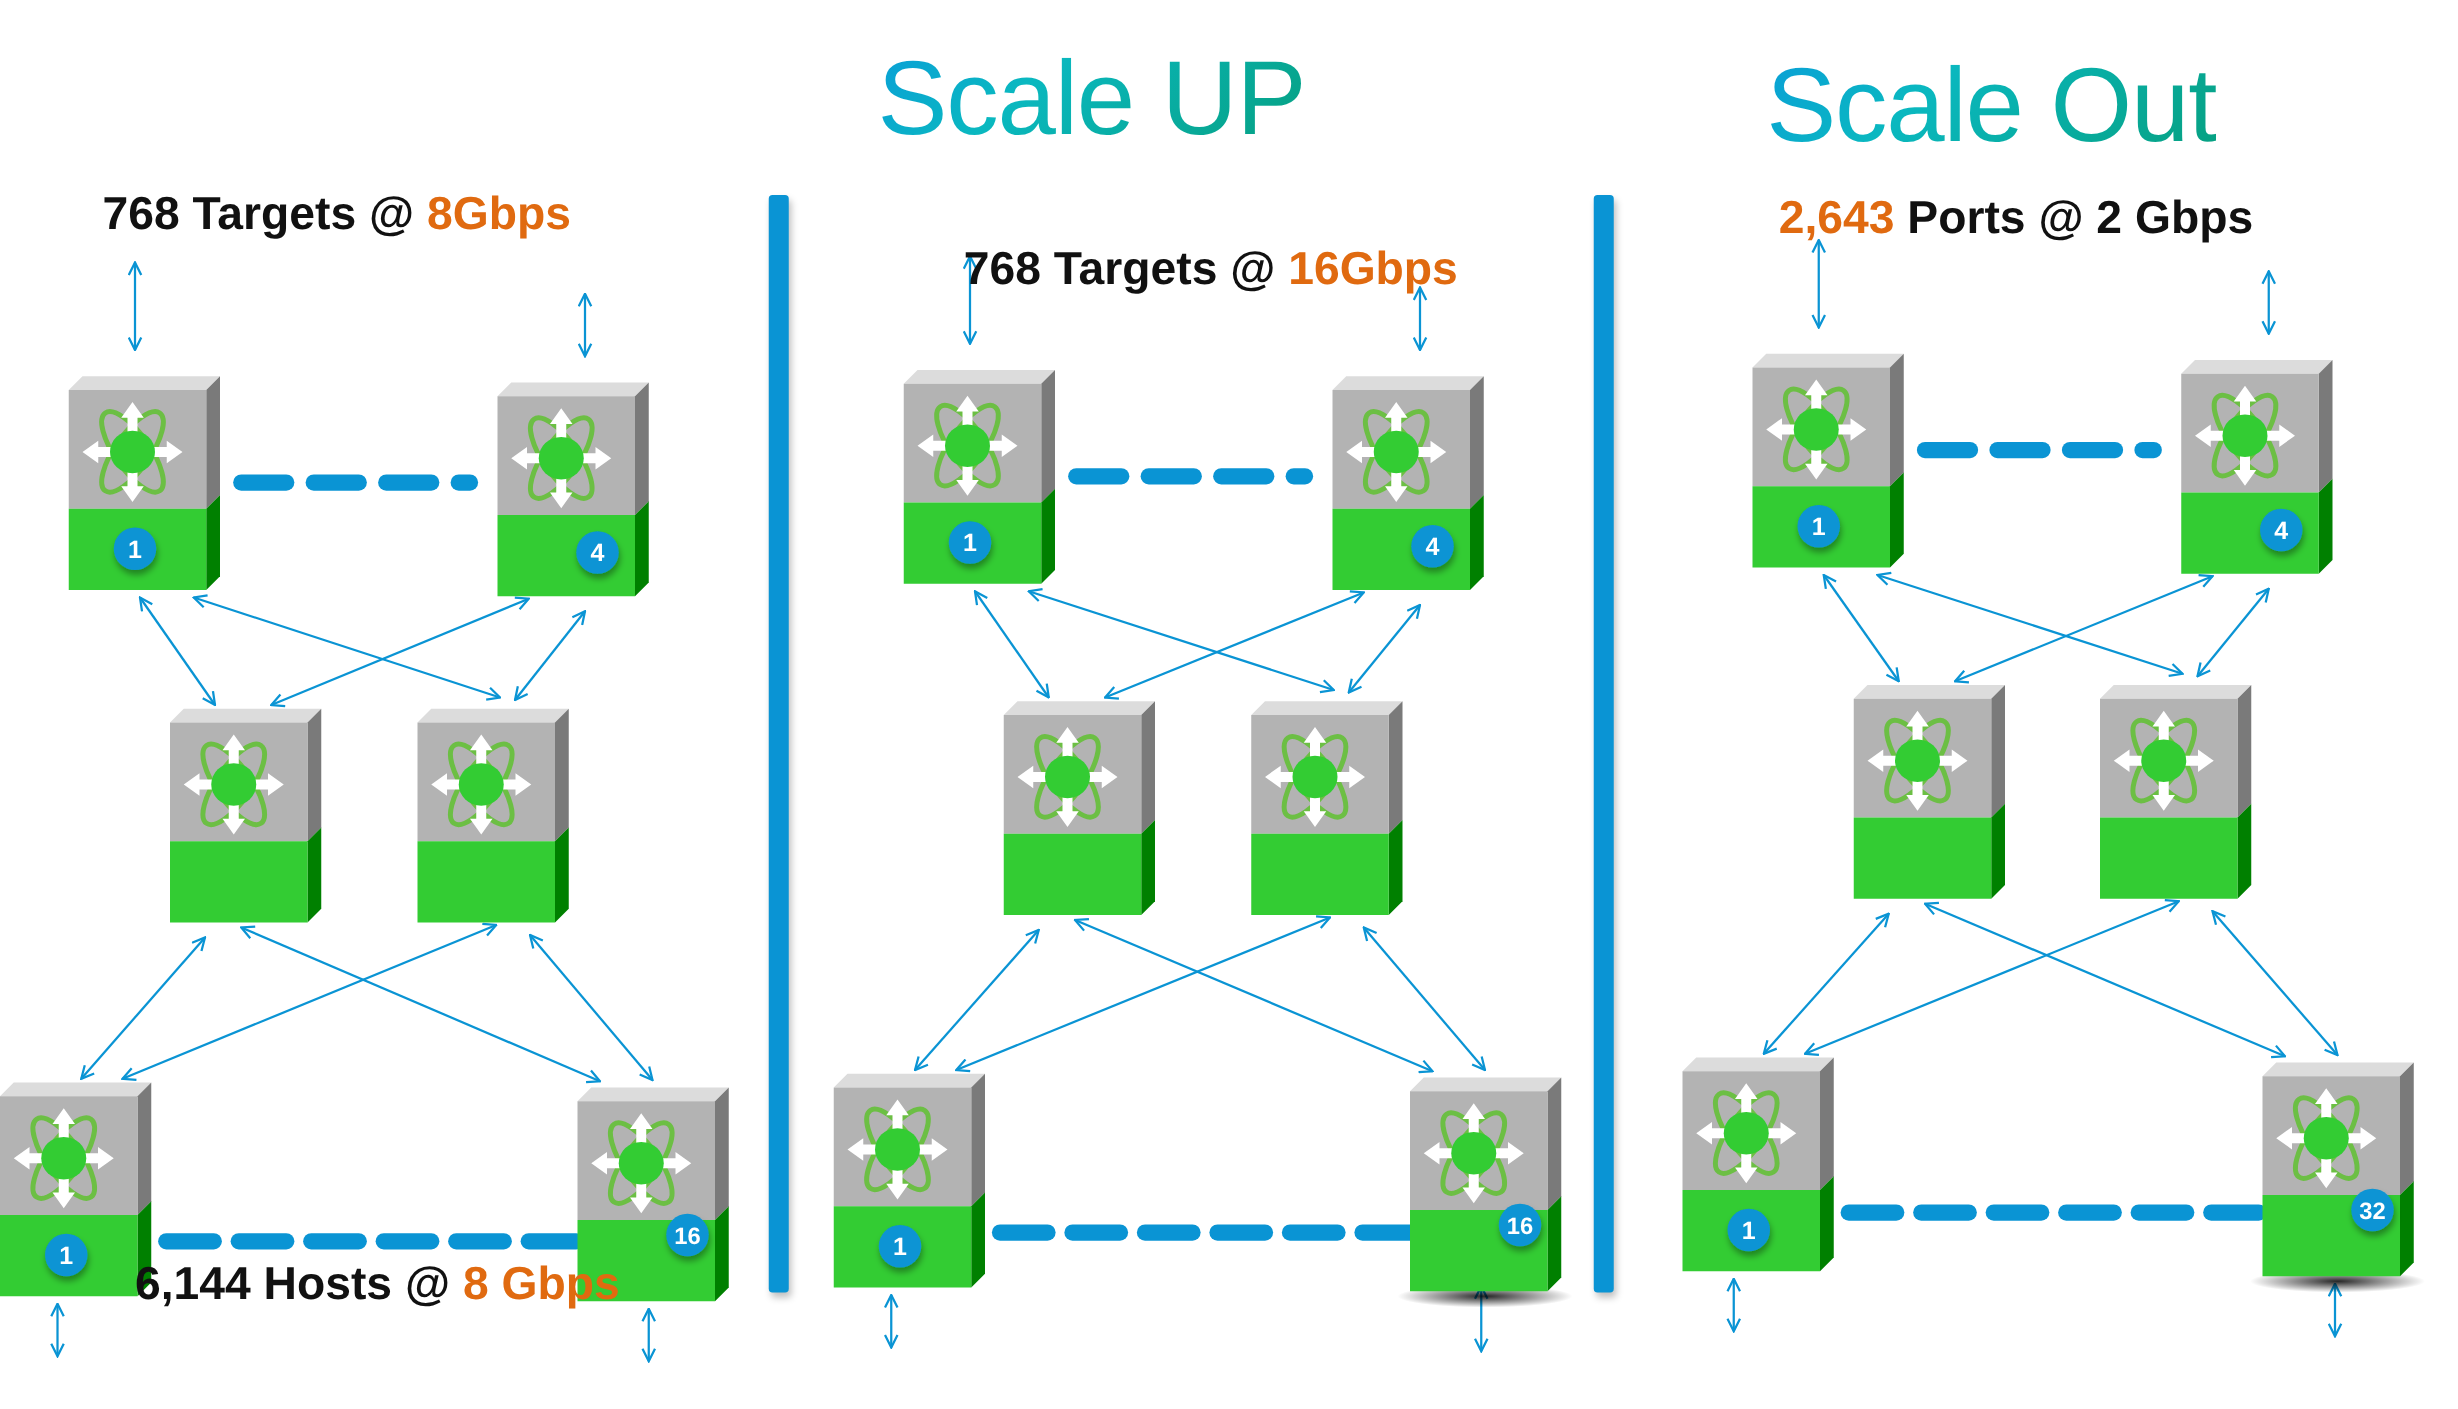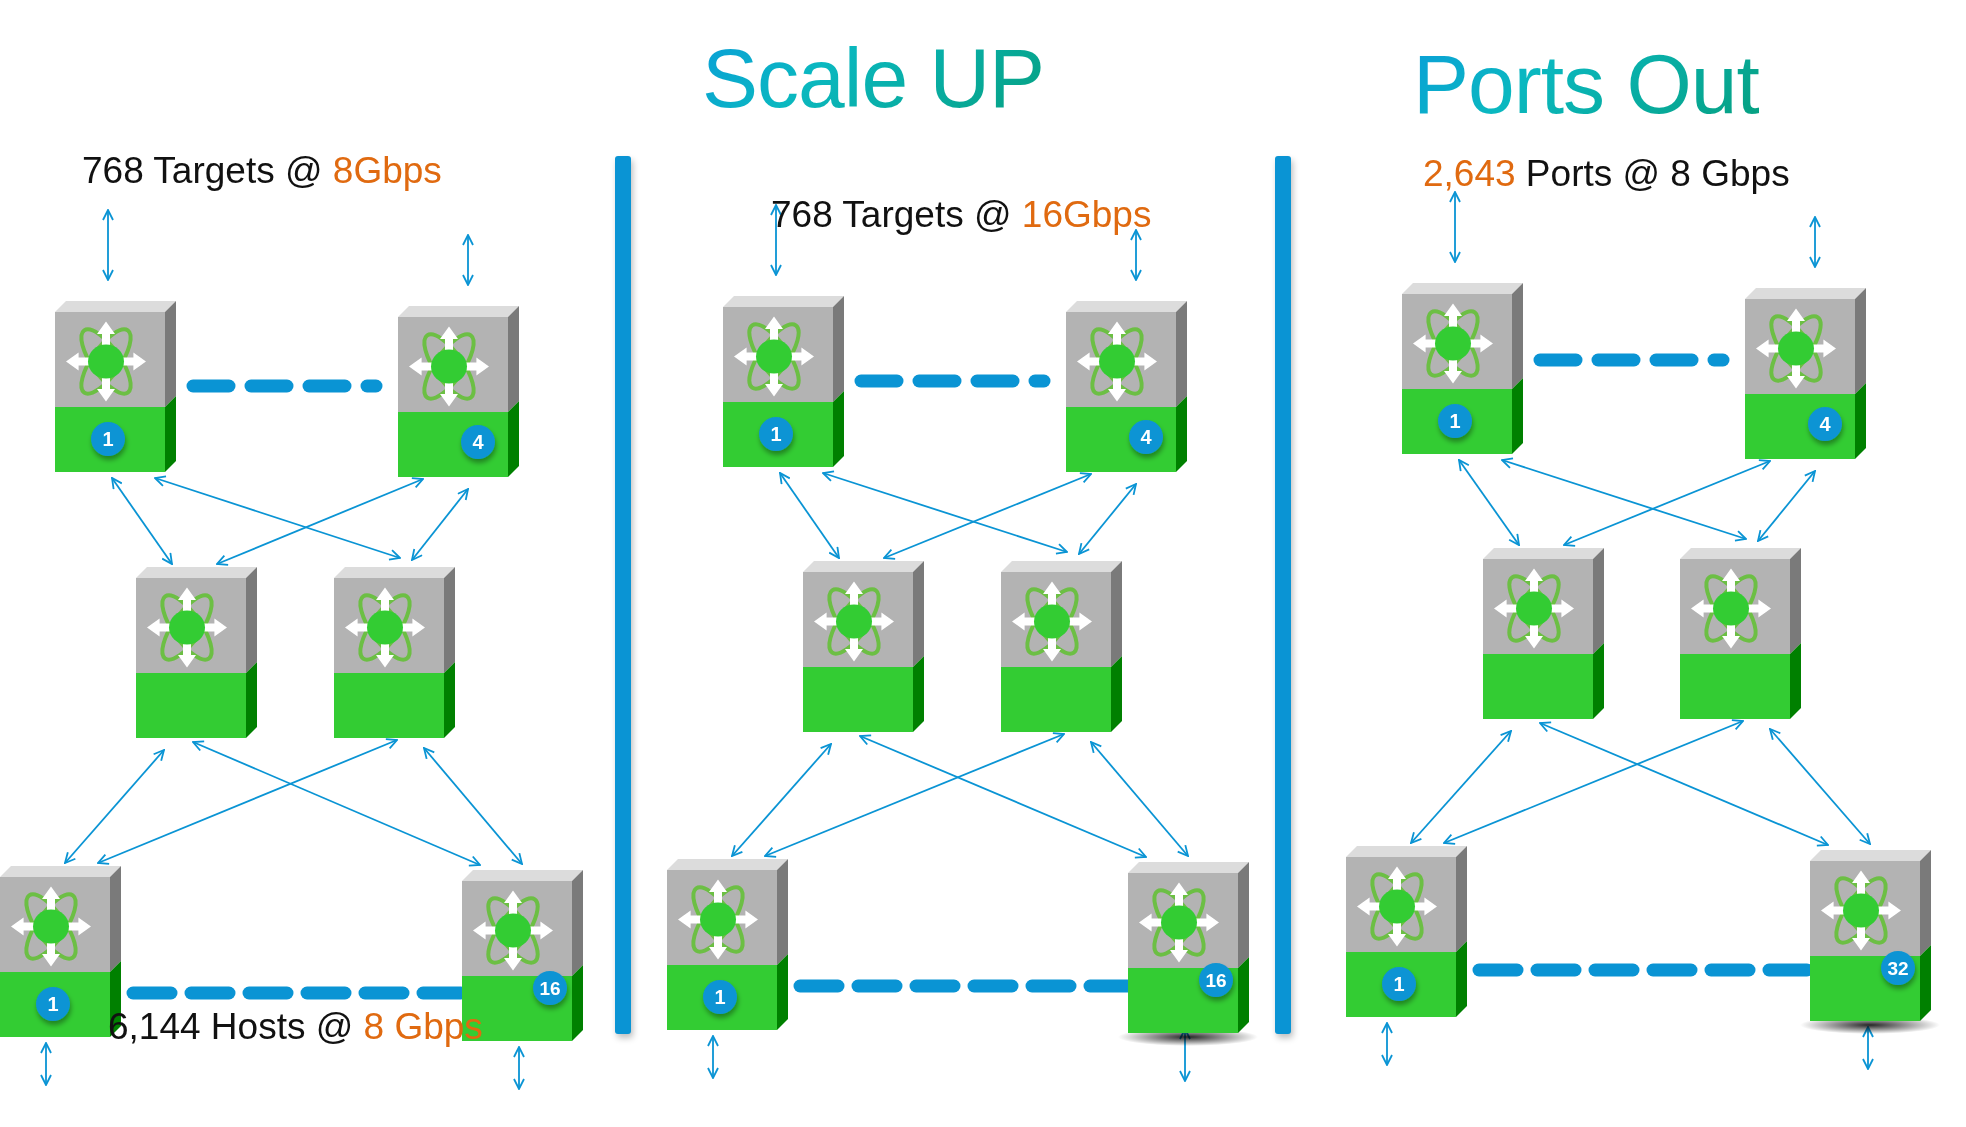"Ports Out" div.title { text: Ports -> Scale }
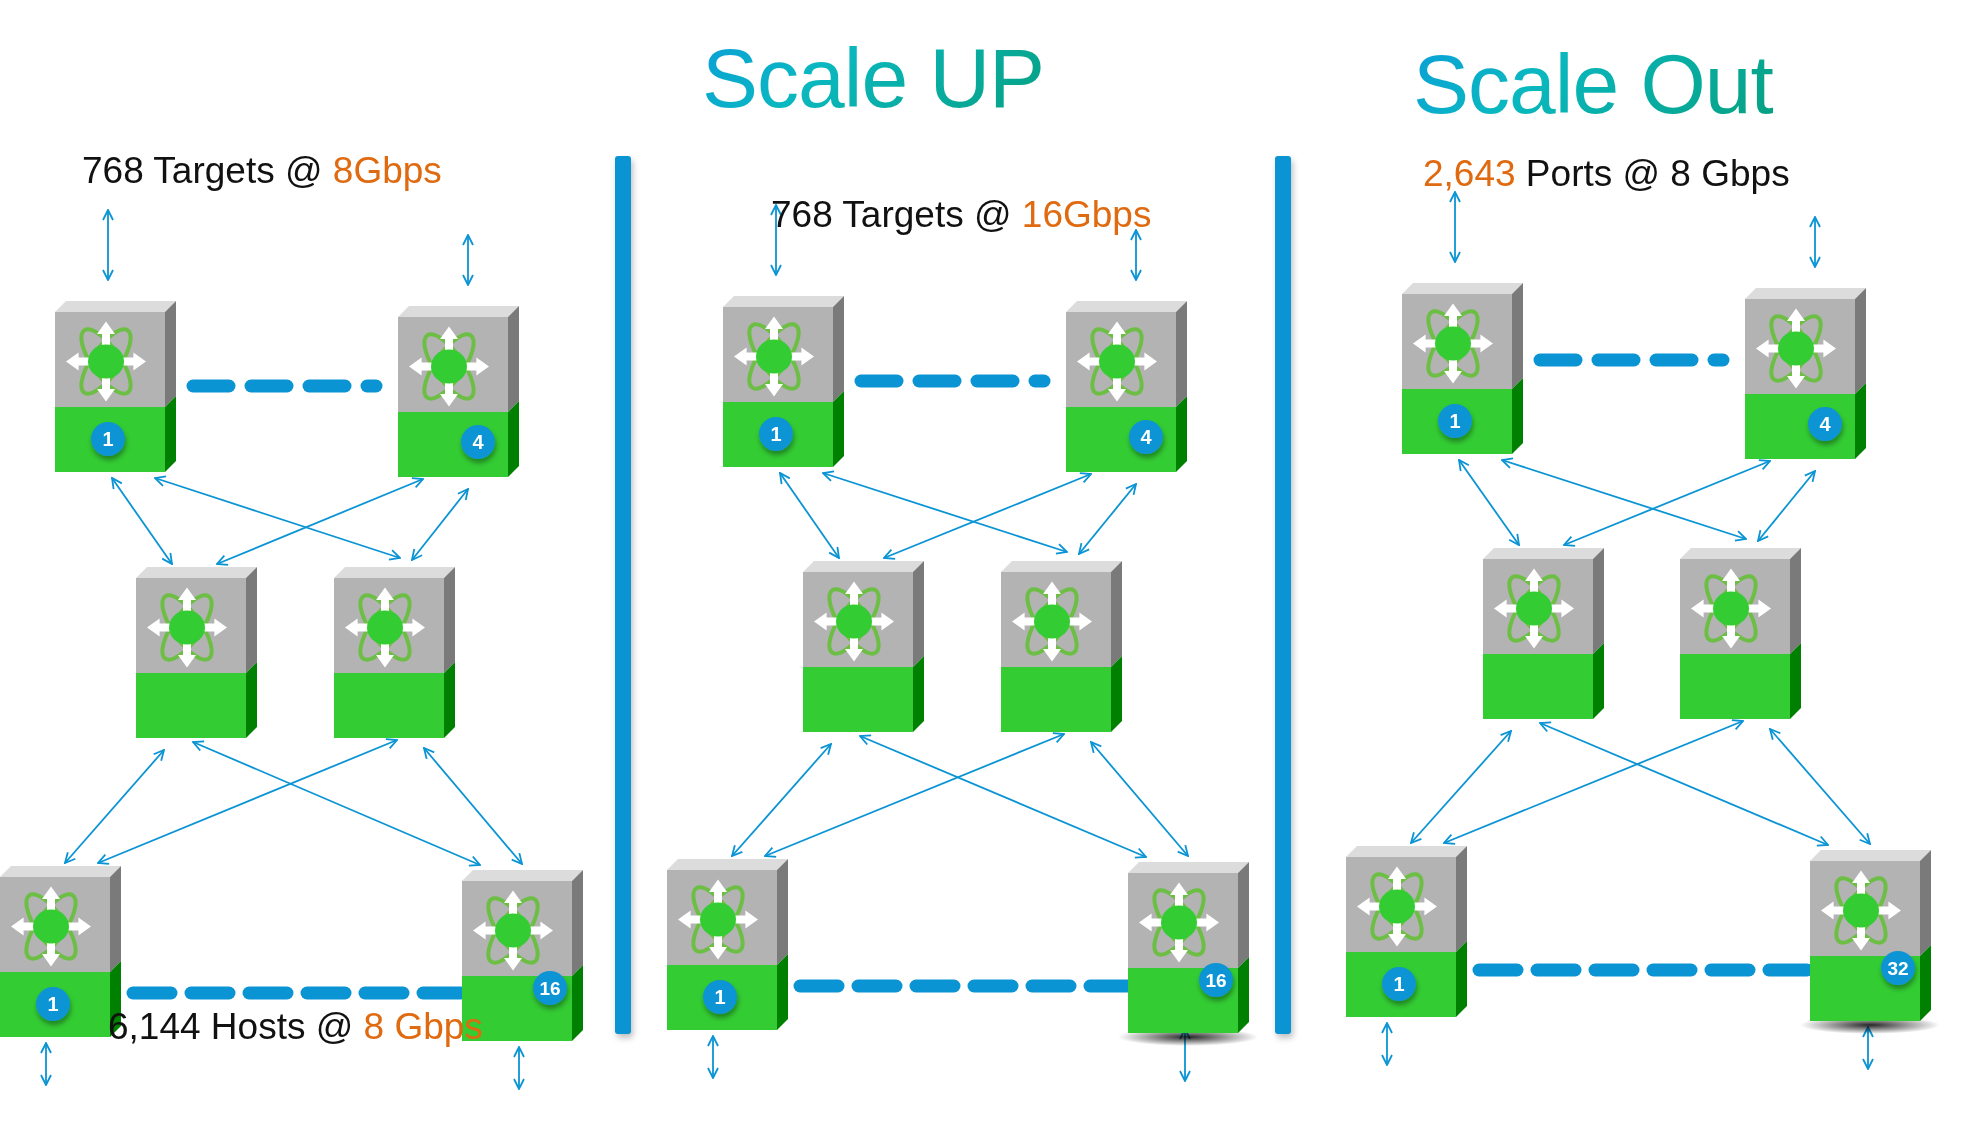"768 Targets @ 8Gbps" .label { font-weight: 400 -> 700 }
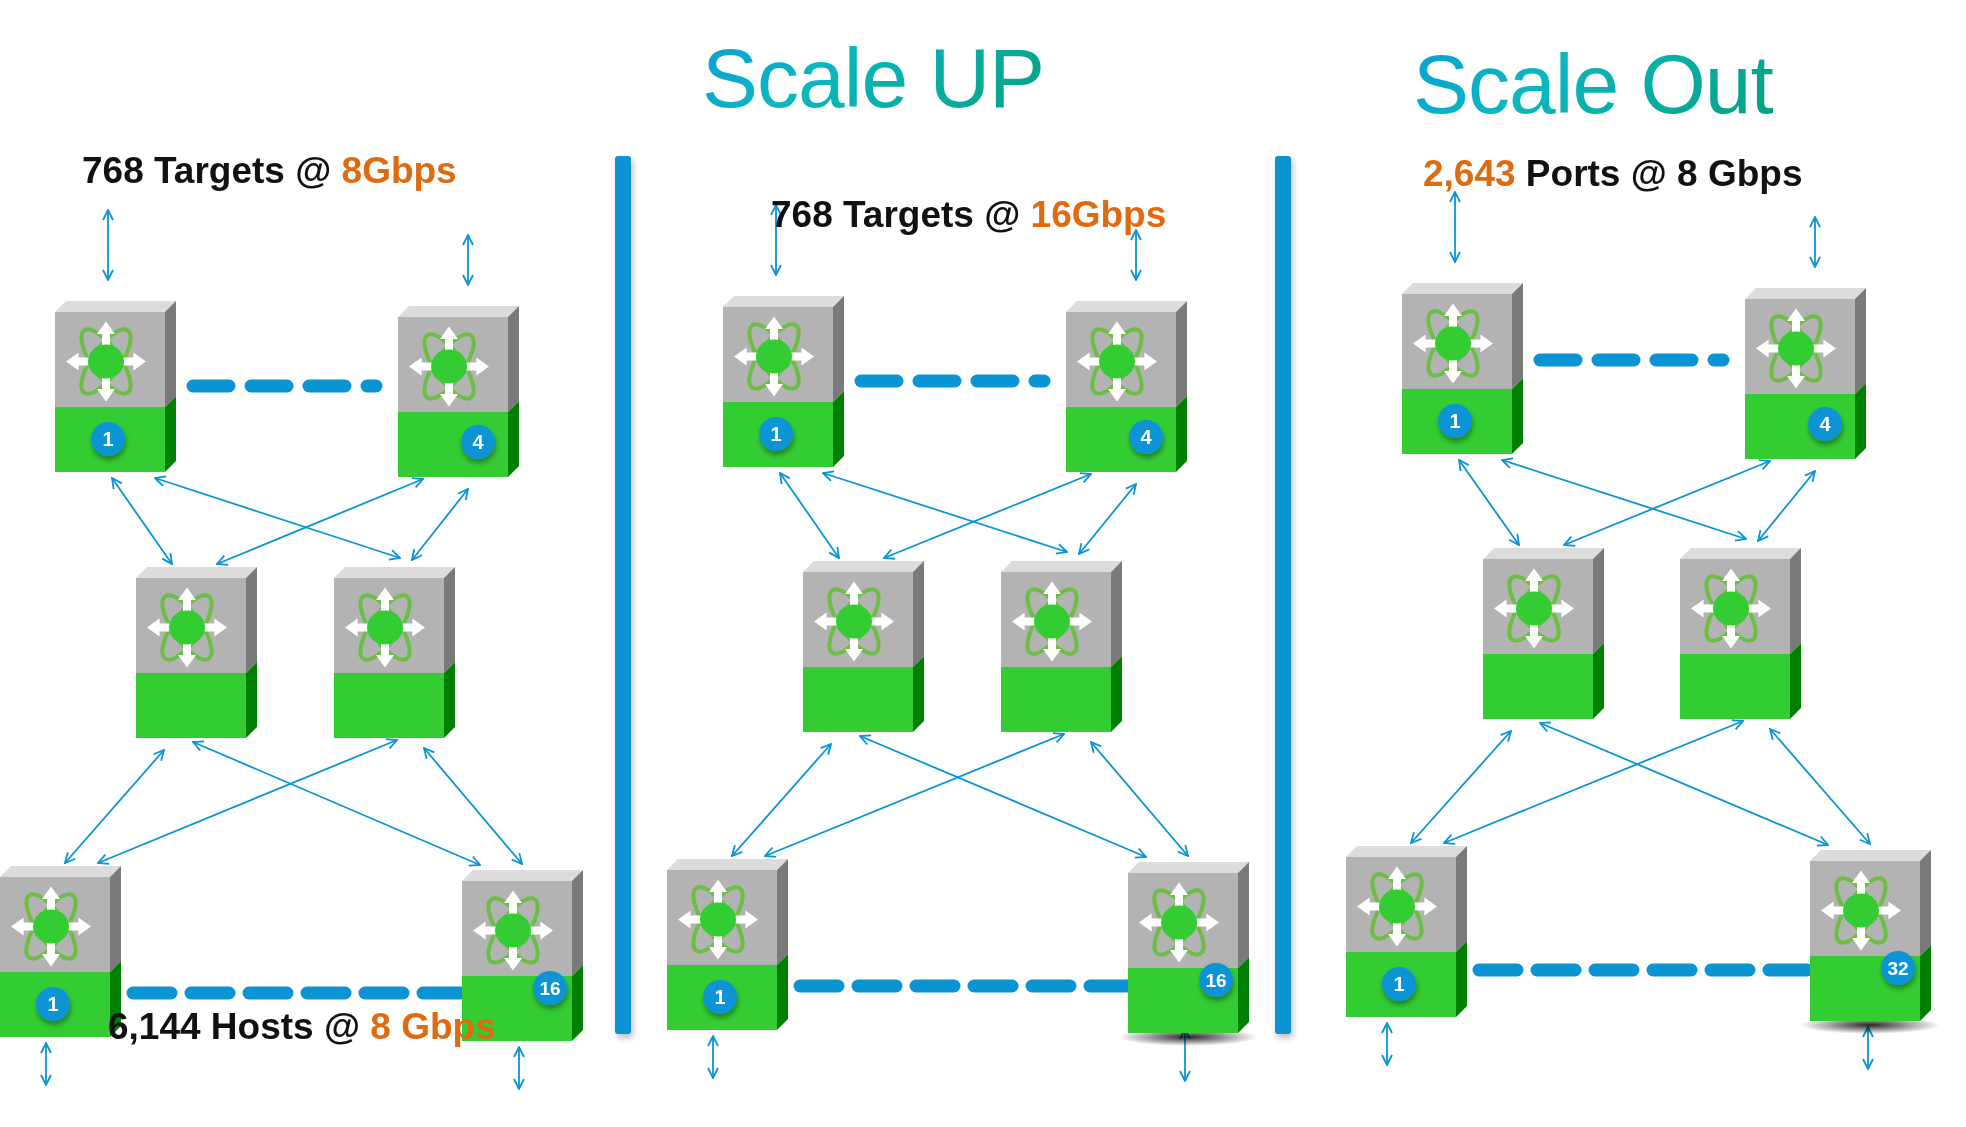"Ports @ 8 Gbps" span { text: 8 -> 2 }
